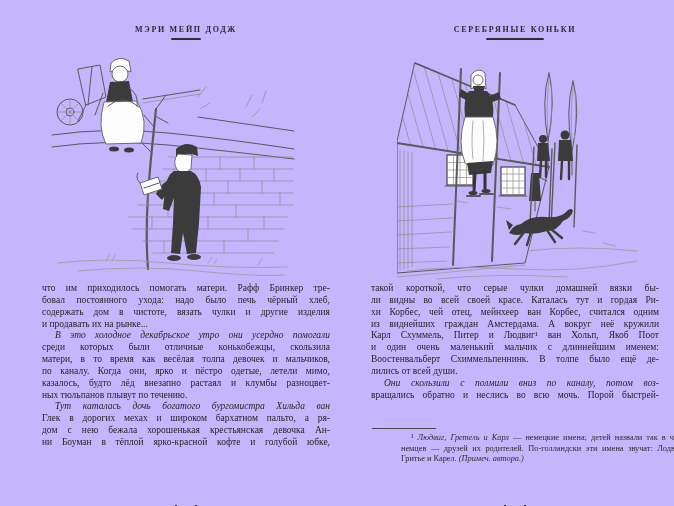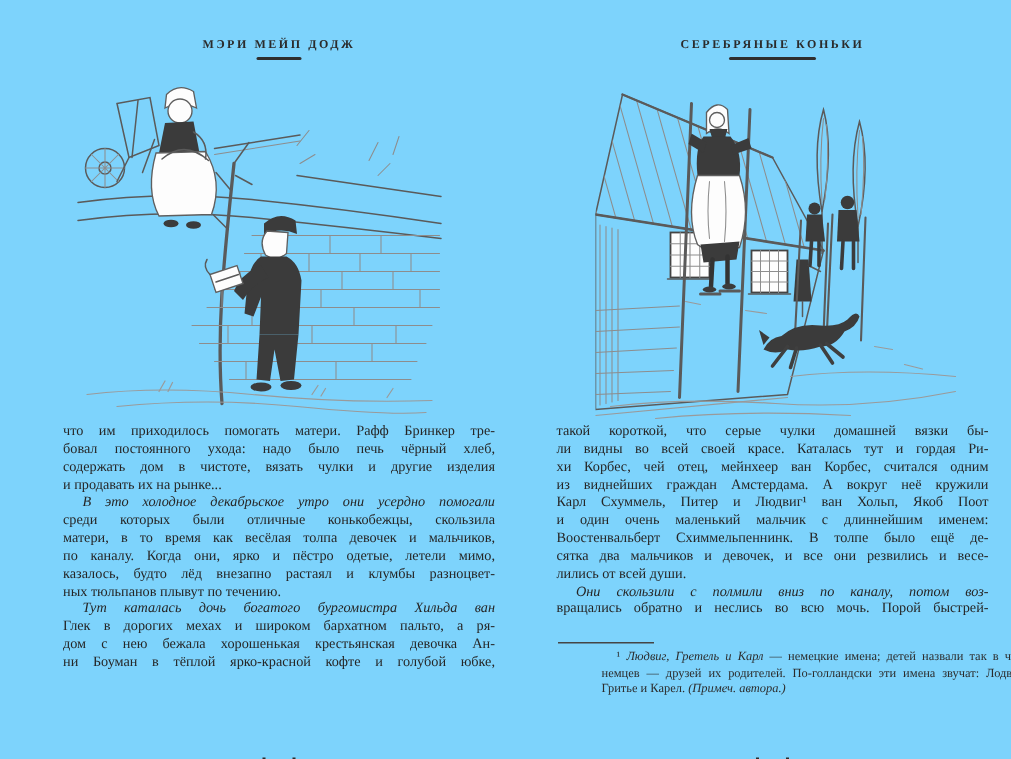"МЭРИ МЕЙП ДОДЖ" .spread { background: #7dd3fc -> #c4b5fd }
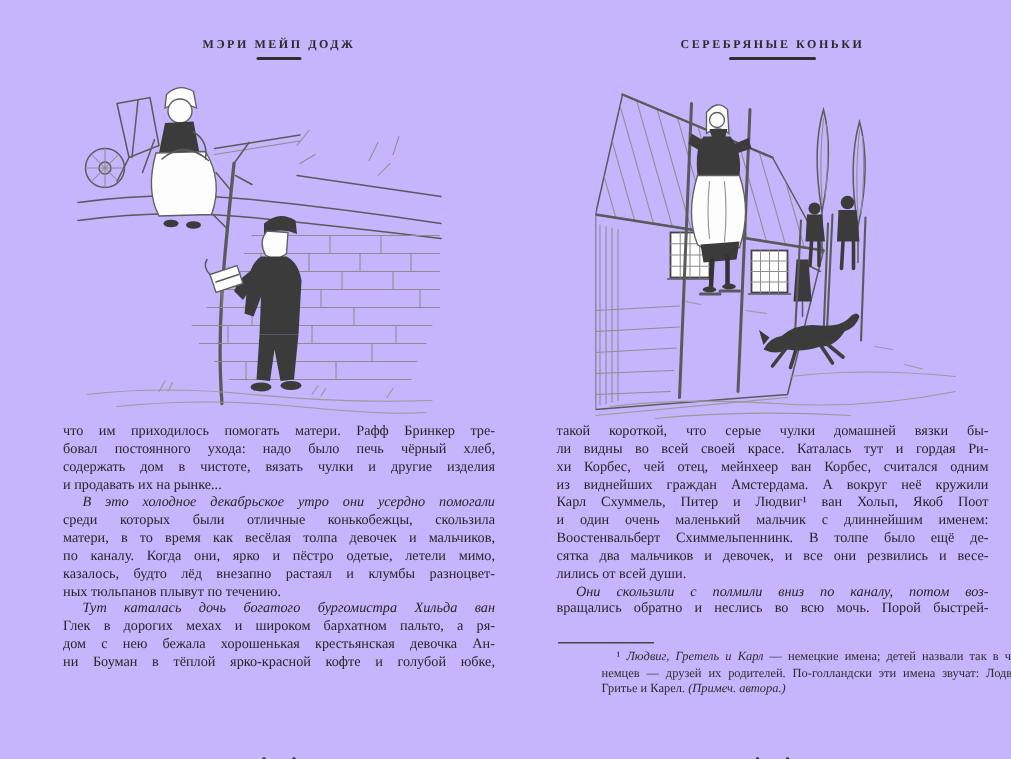"сятка два мальчиков и девочек," div.tline { html: <div>сятка два мальчиков и девочек, и все они резвились и весе-</div> -> none }
